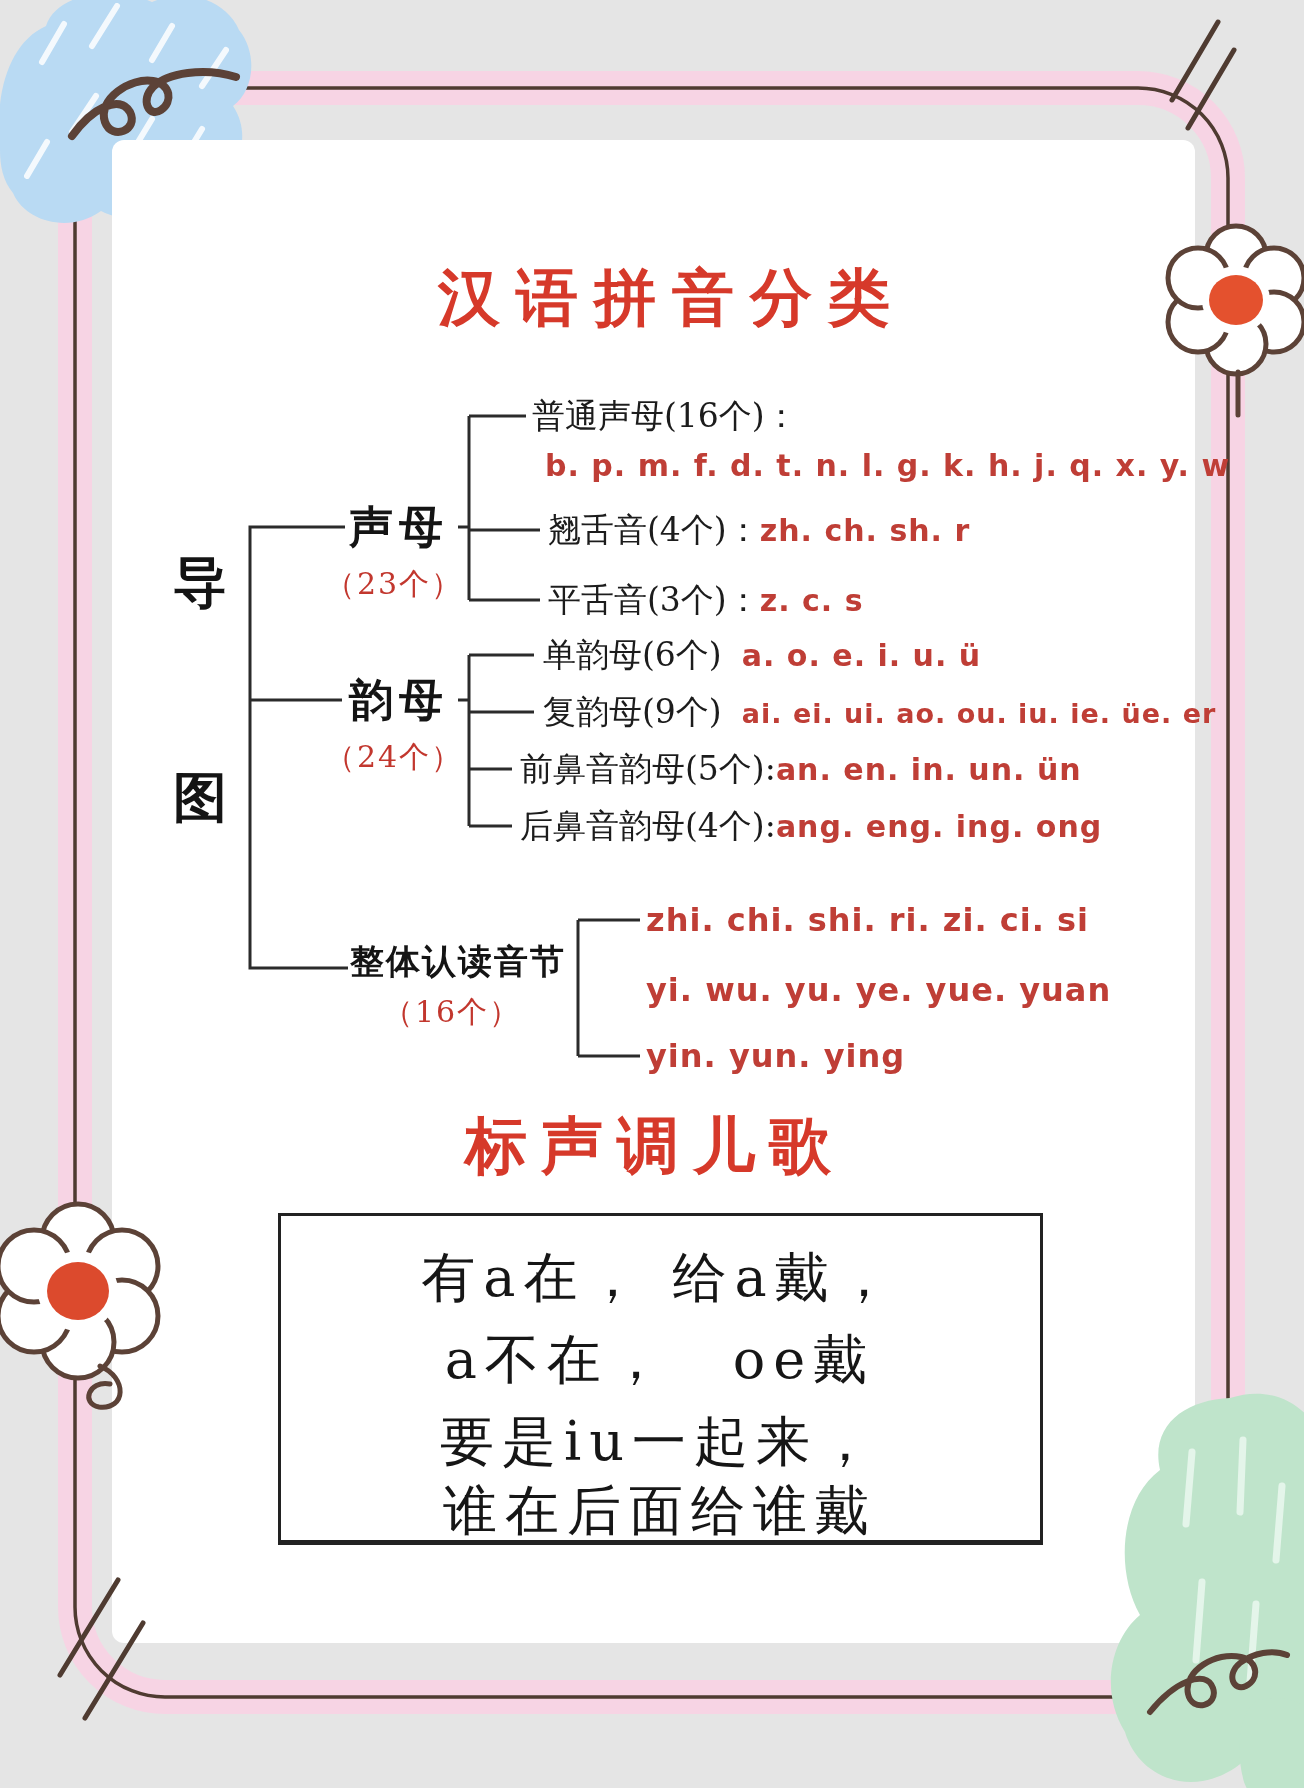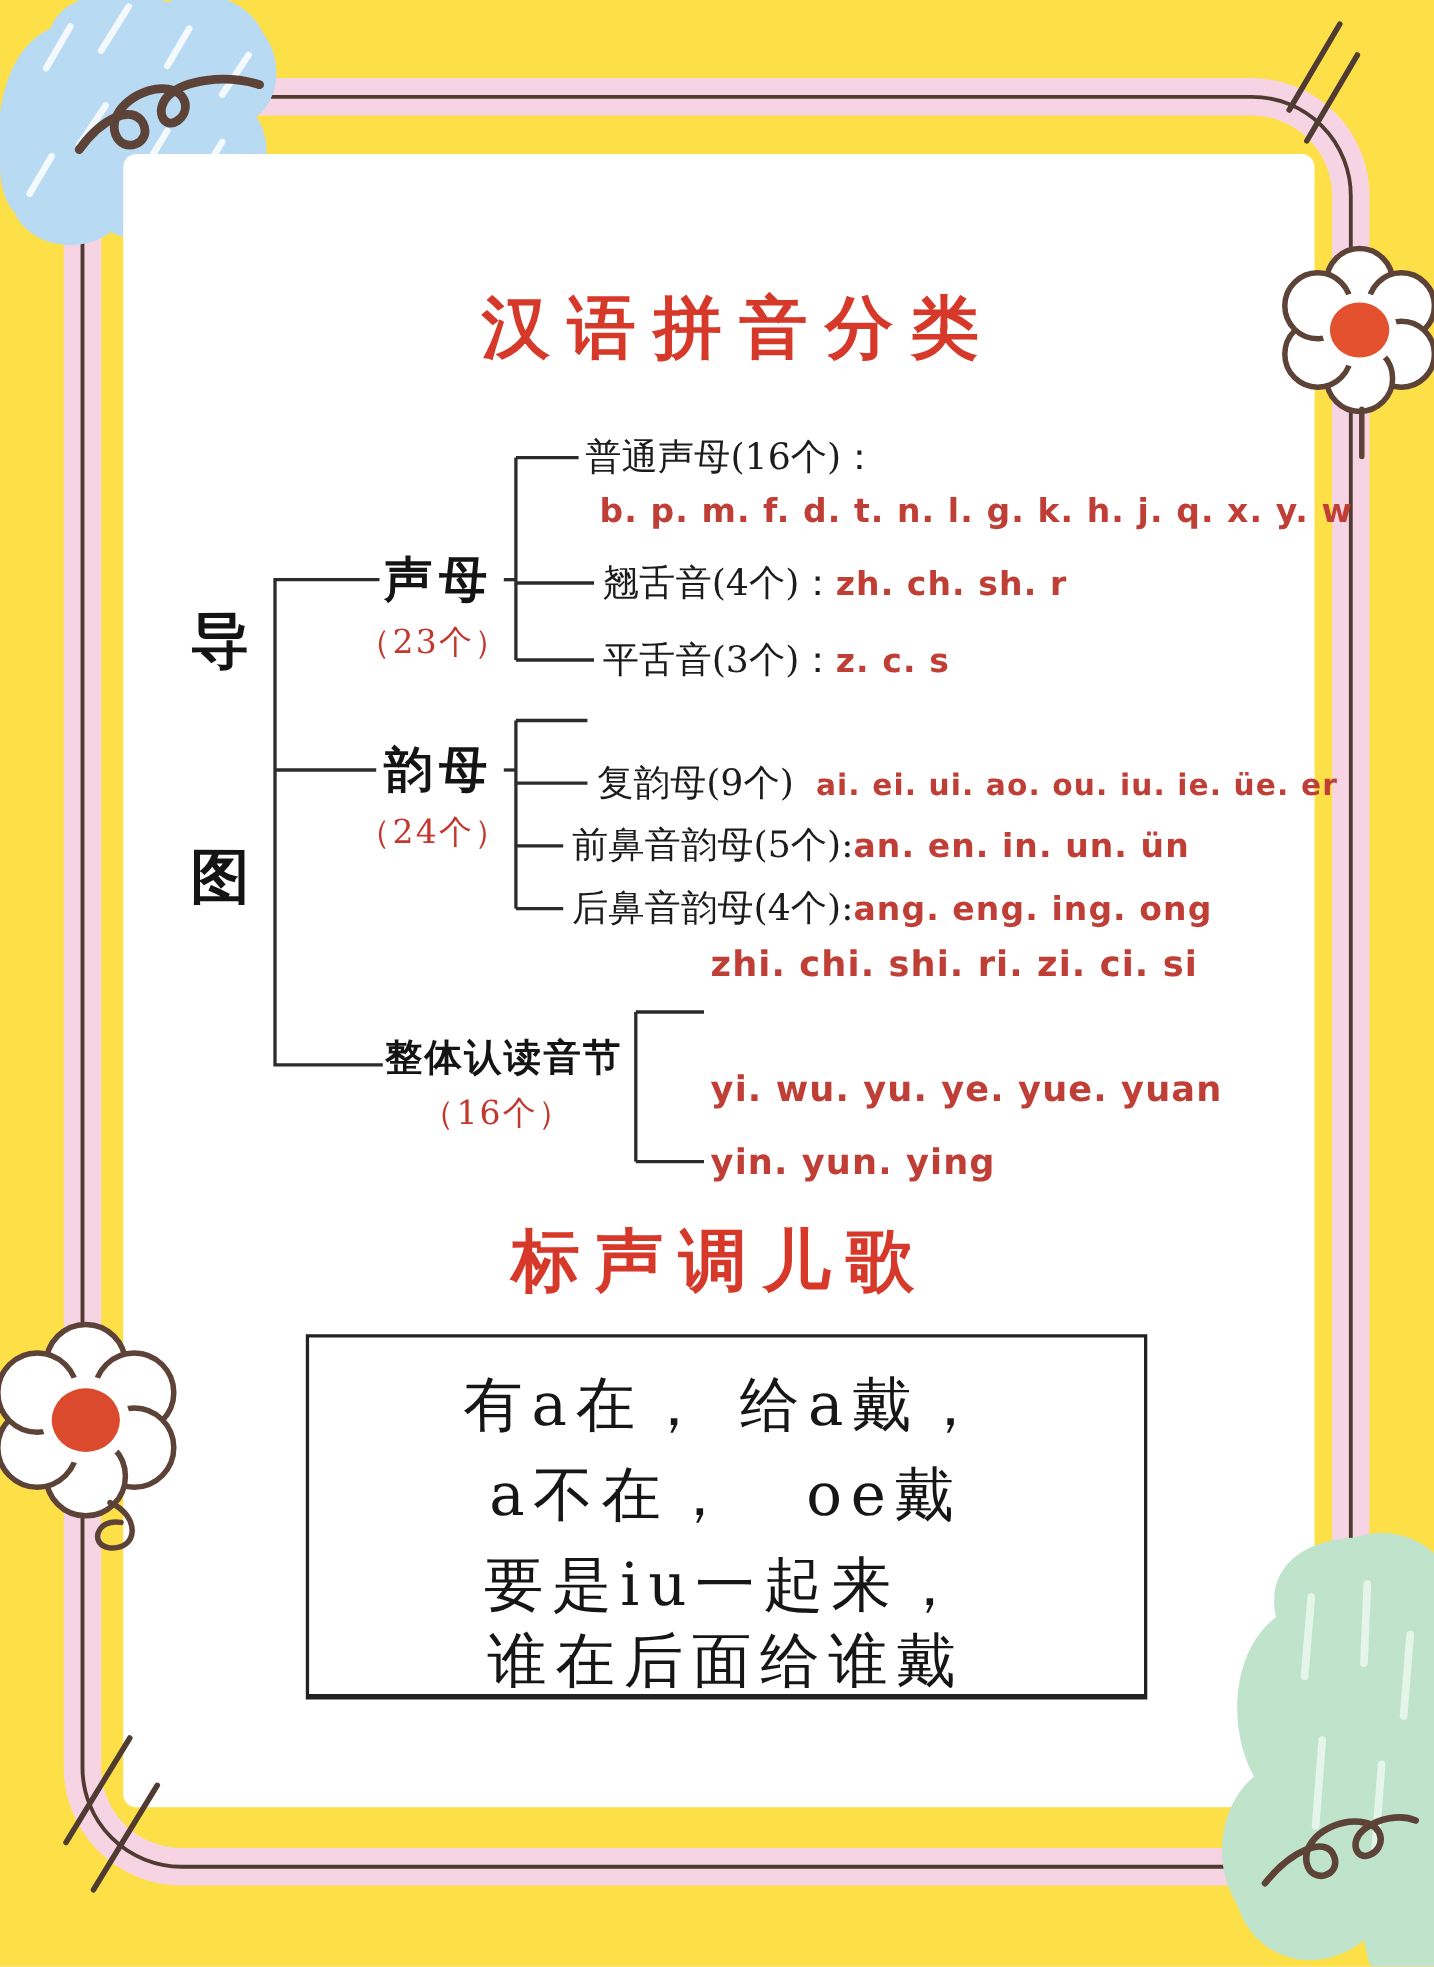"汉语拼音分类" #canvas { background: #fde047 -> #e5e5e5 }
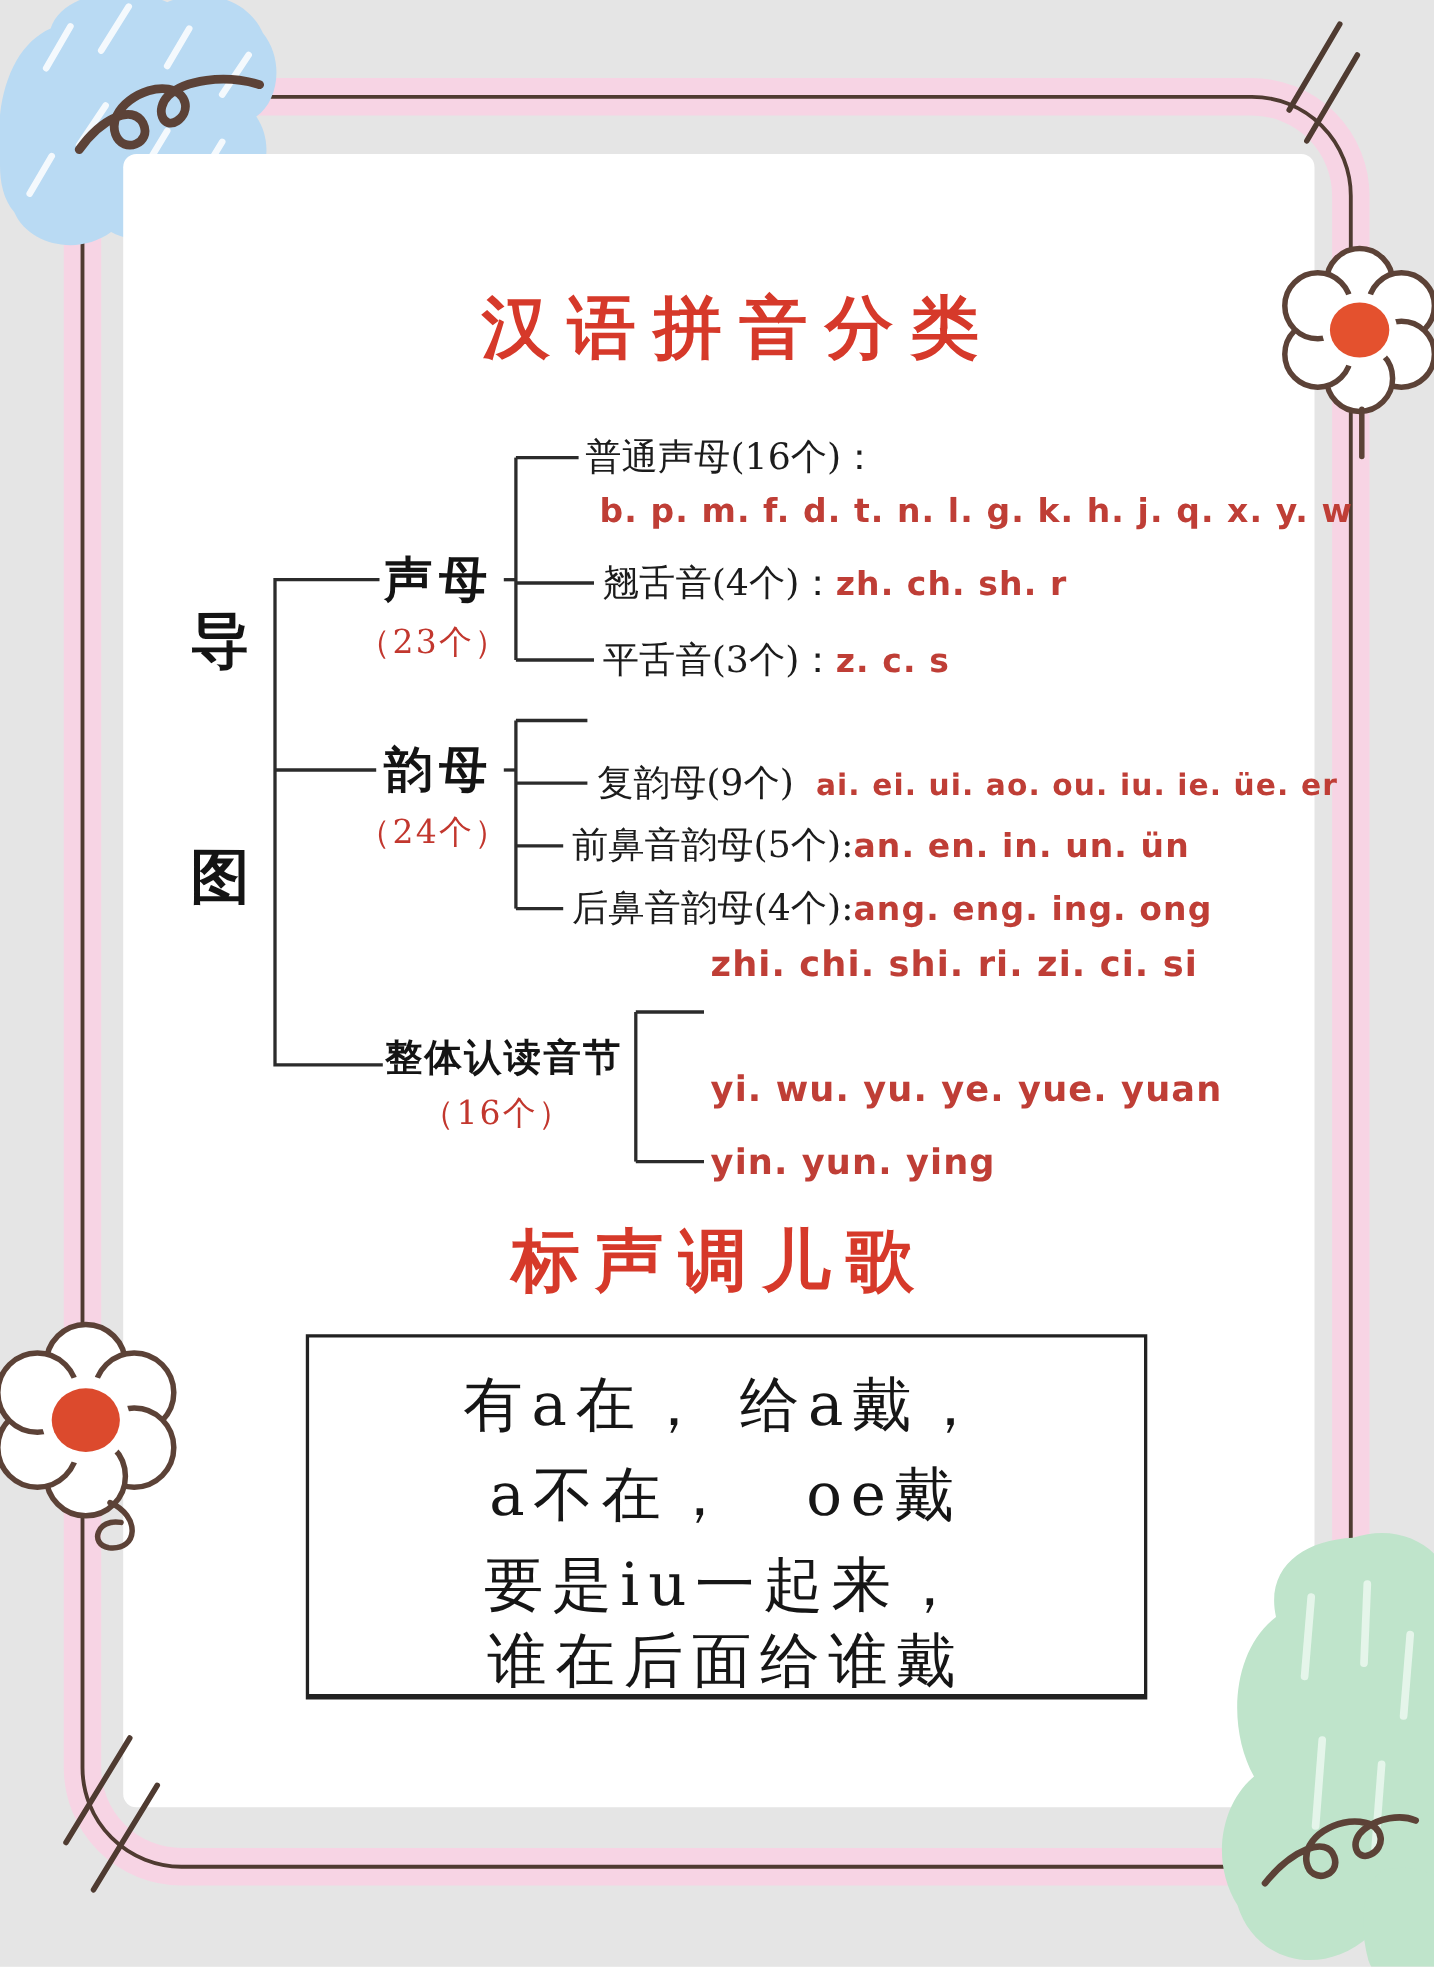"单韵母(6个)" div.abs { html: none -> <div> <span>单韵母(6个)</span> <span>a. o. e. i. u. ü</span> </div> }
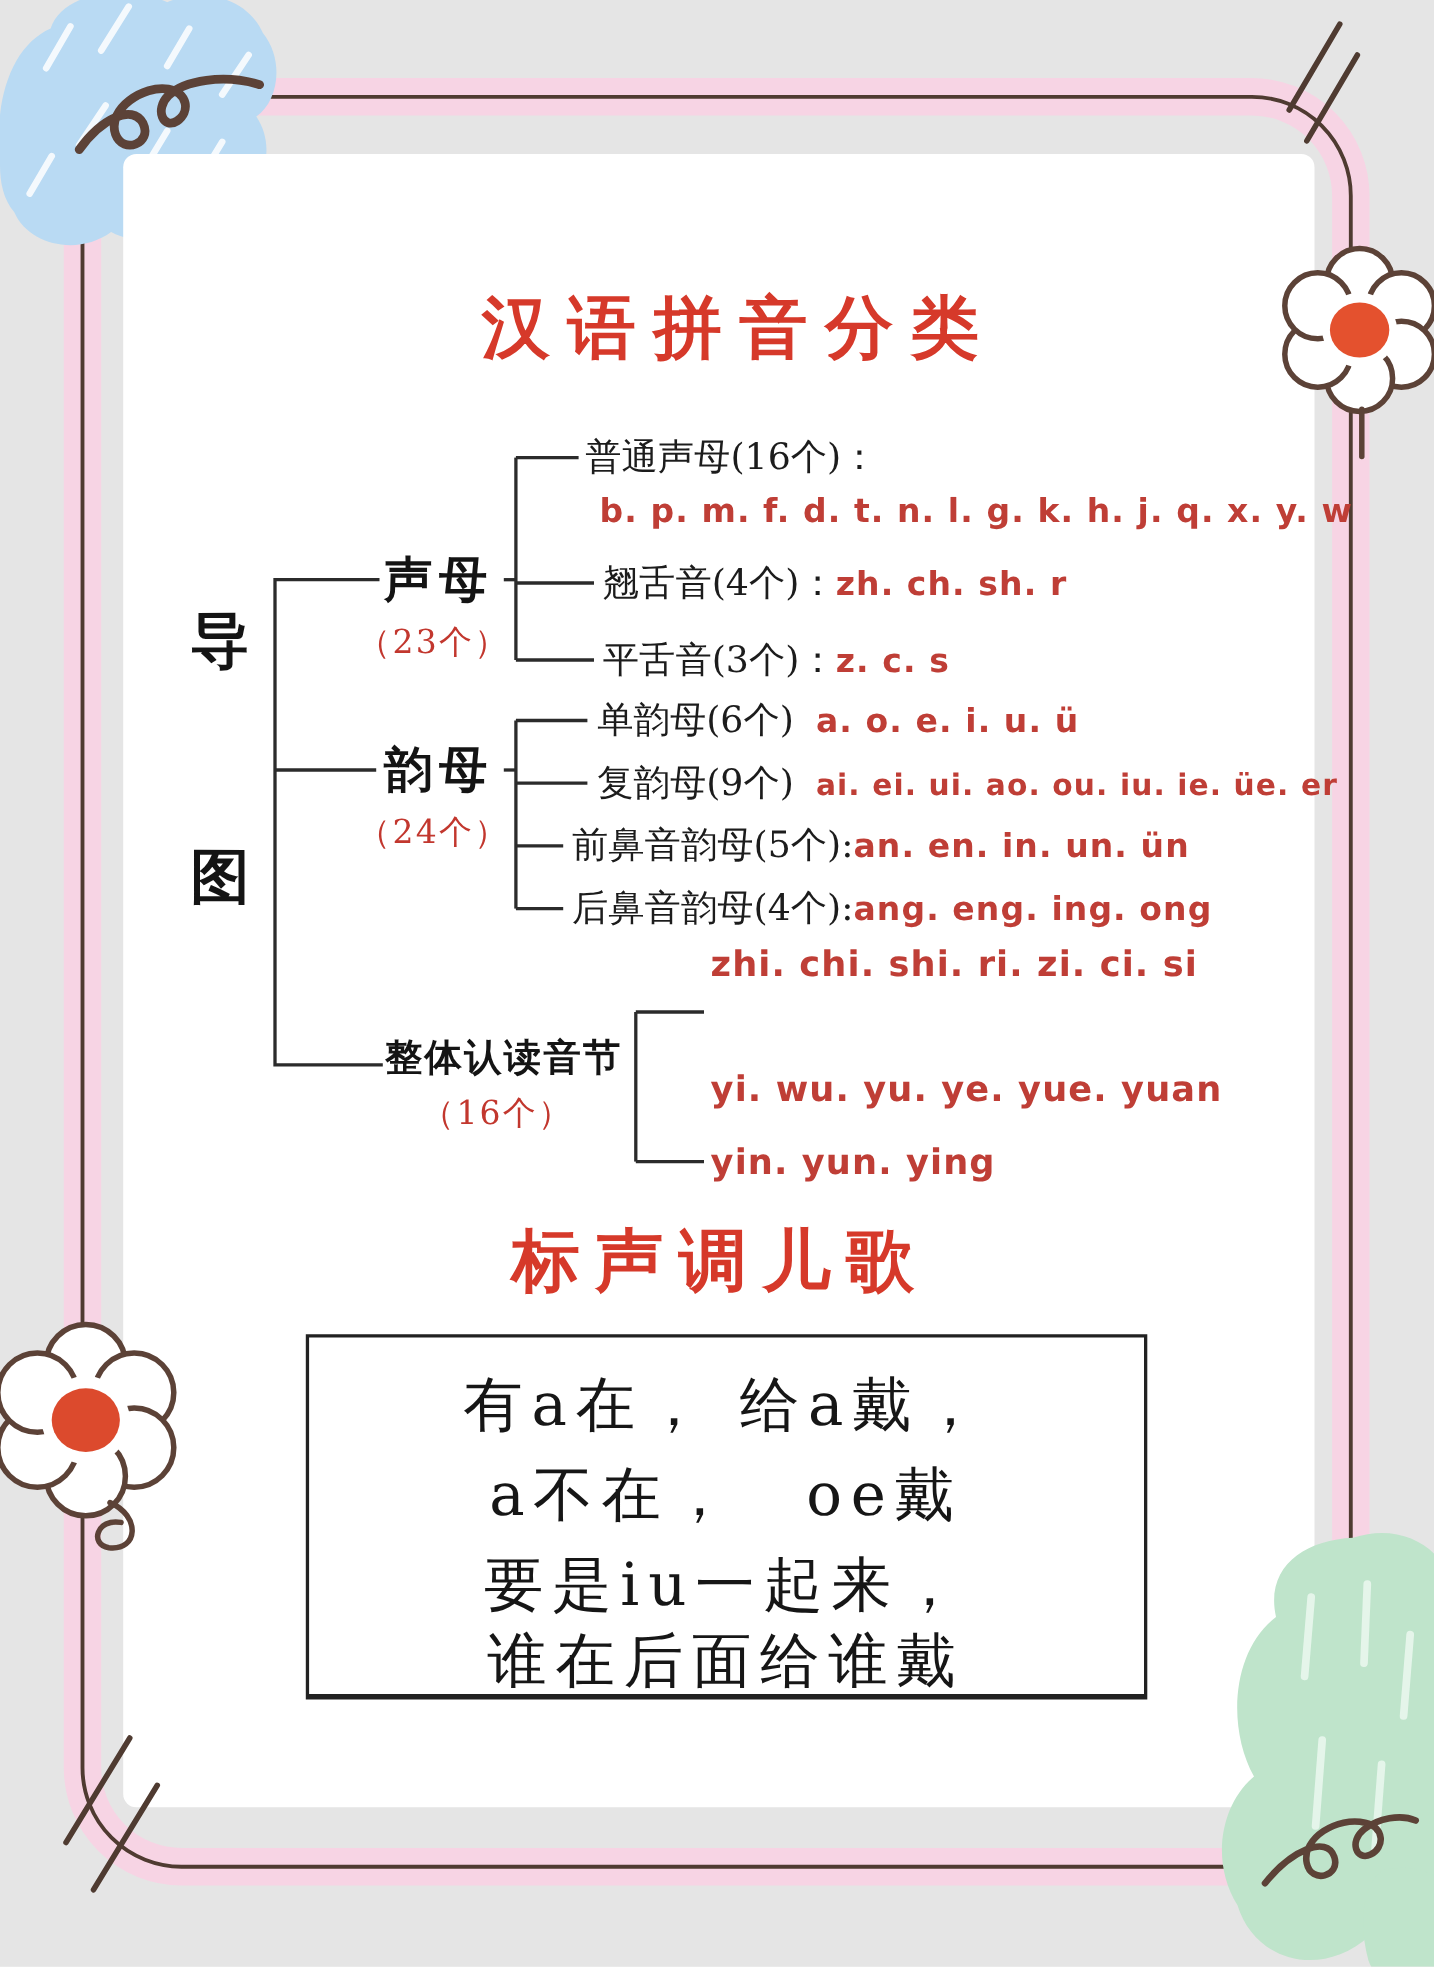"zhi. chi. shi. ri. zi." div.abs { top: 876px -> 920px }
